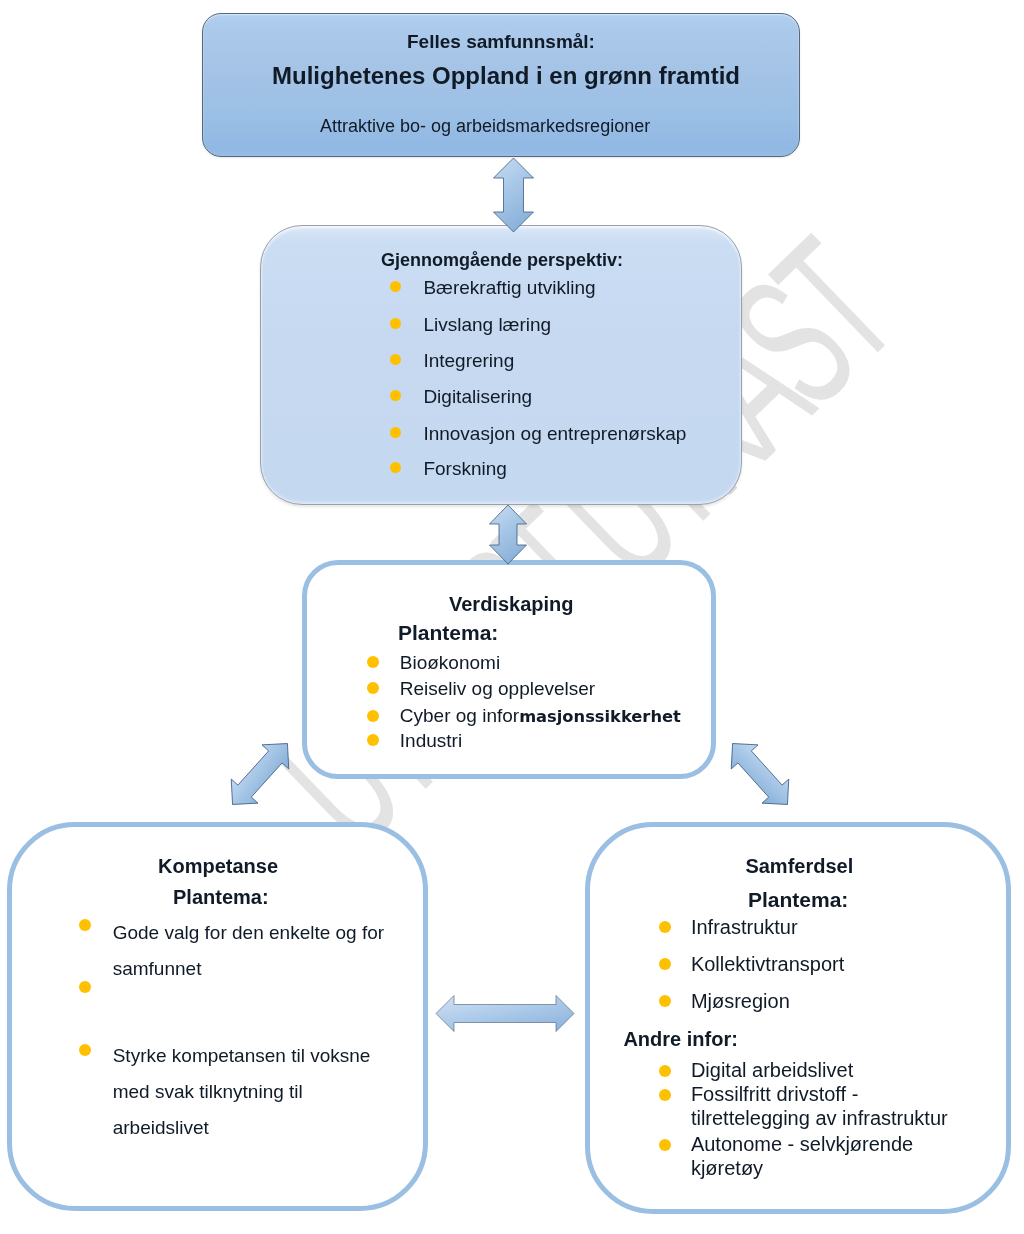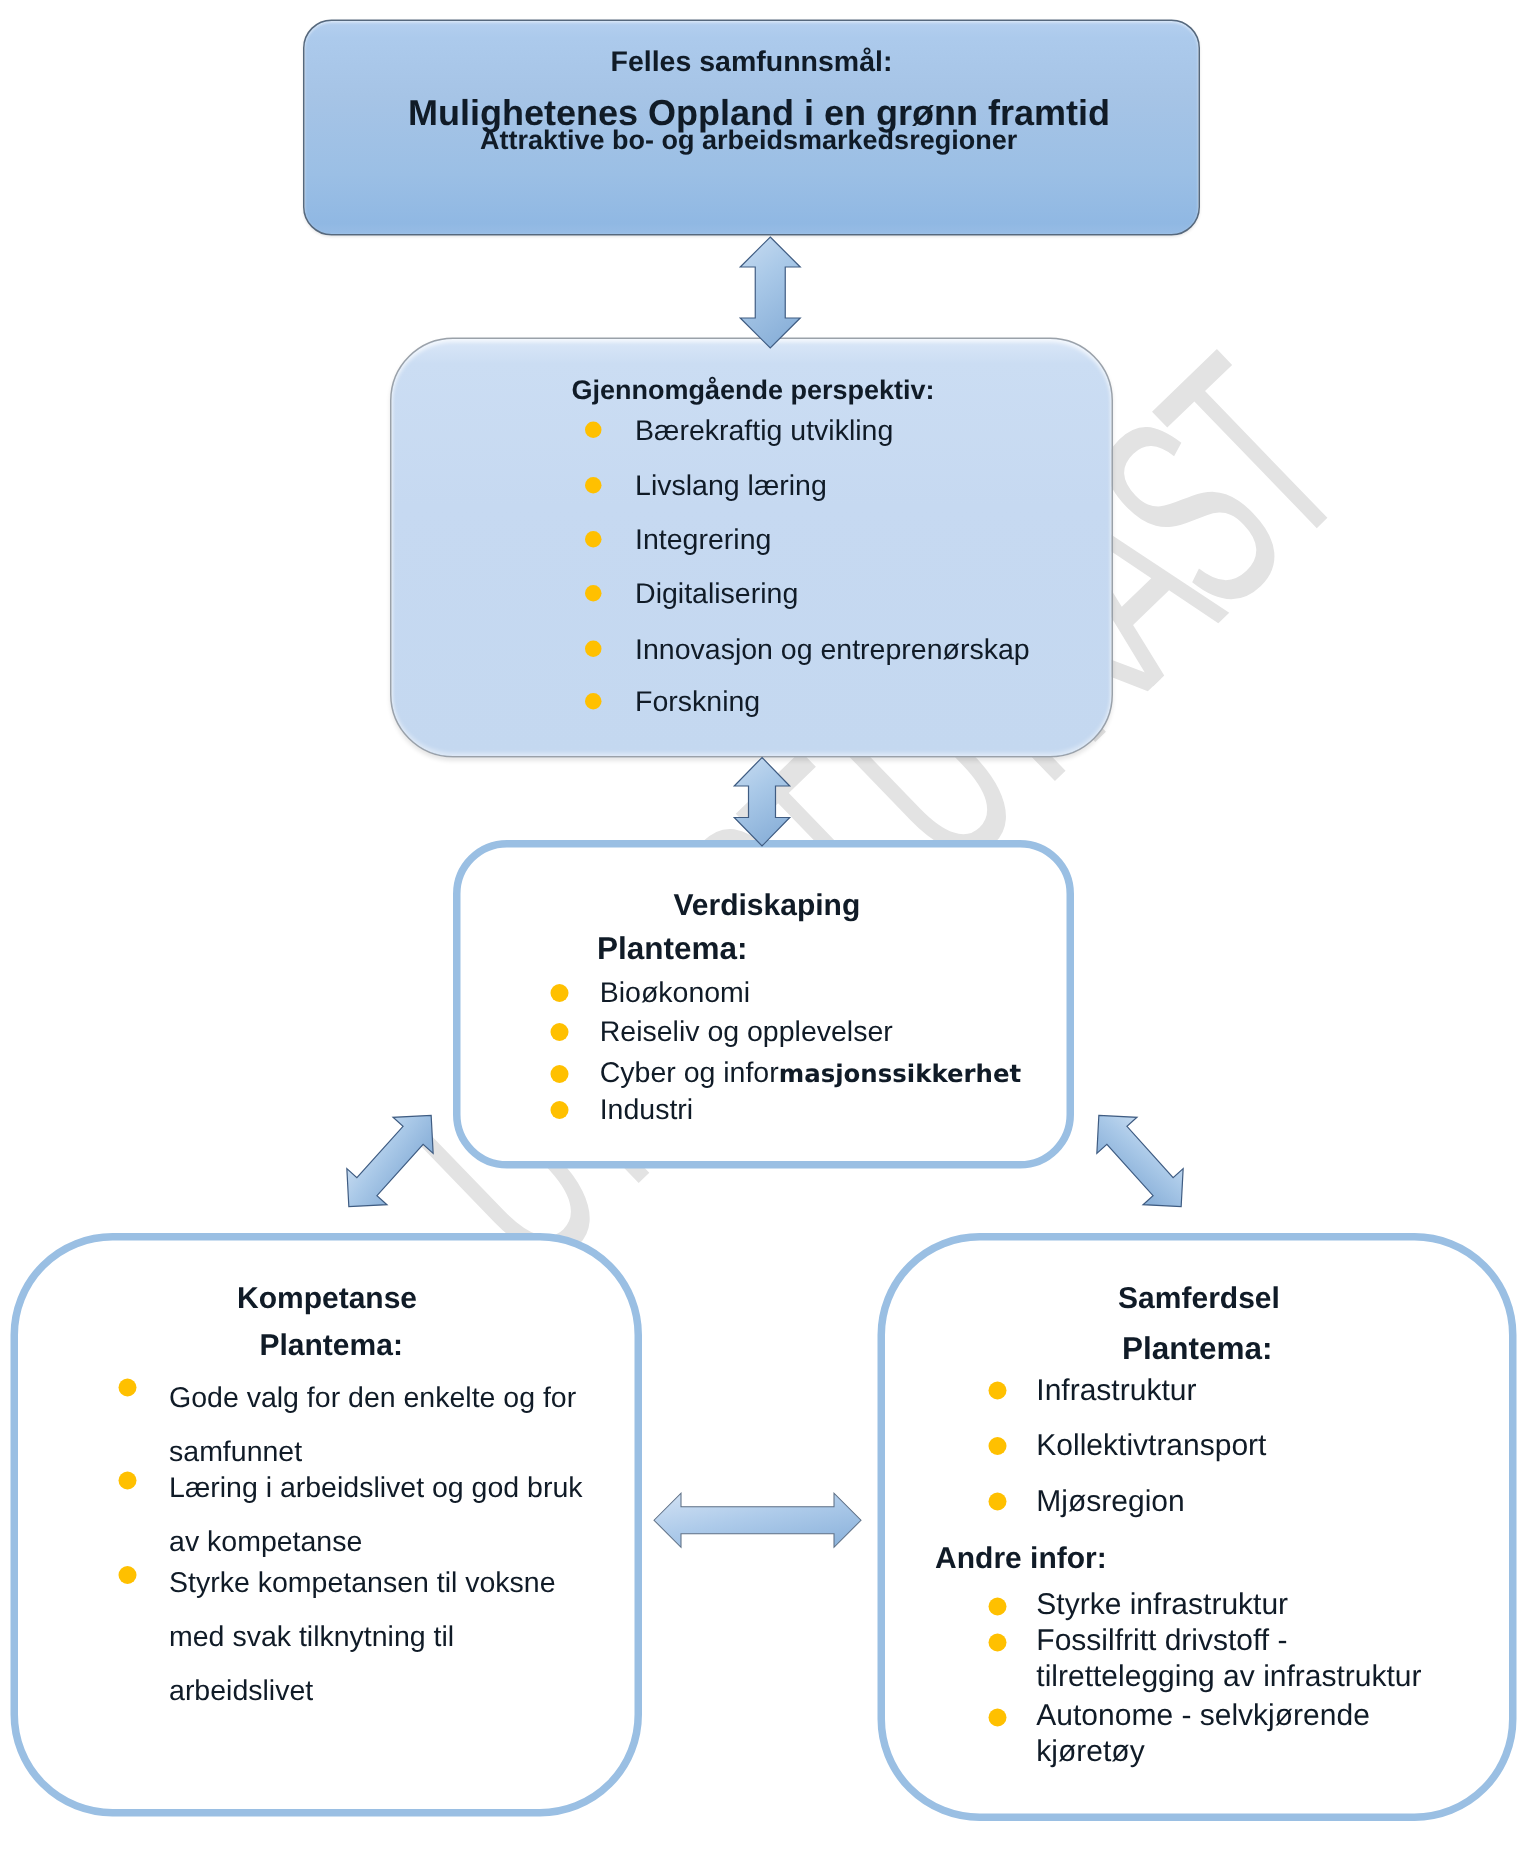"Attraktive bo- og arbeidsmarkedsregioner" .g3 { font-weight: 700 -> 400; top: 84px -> 117px }
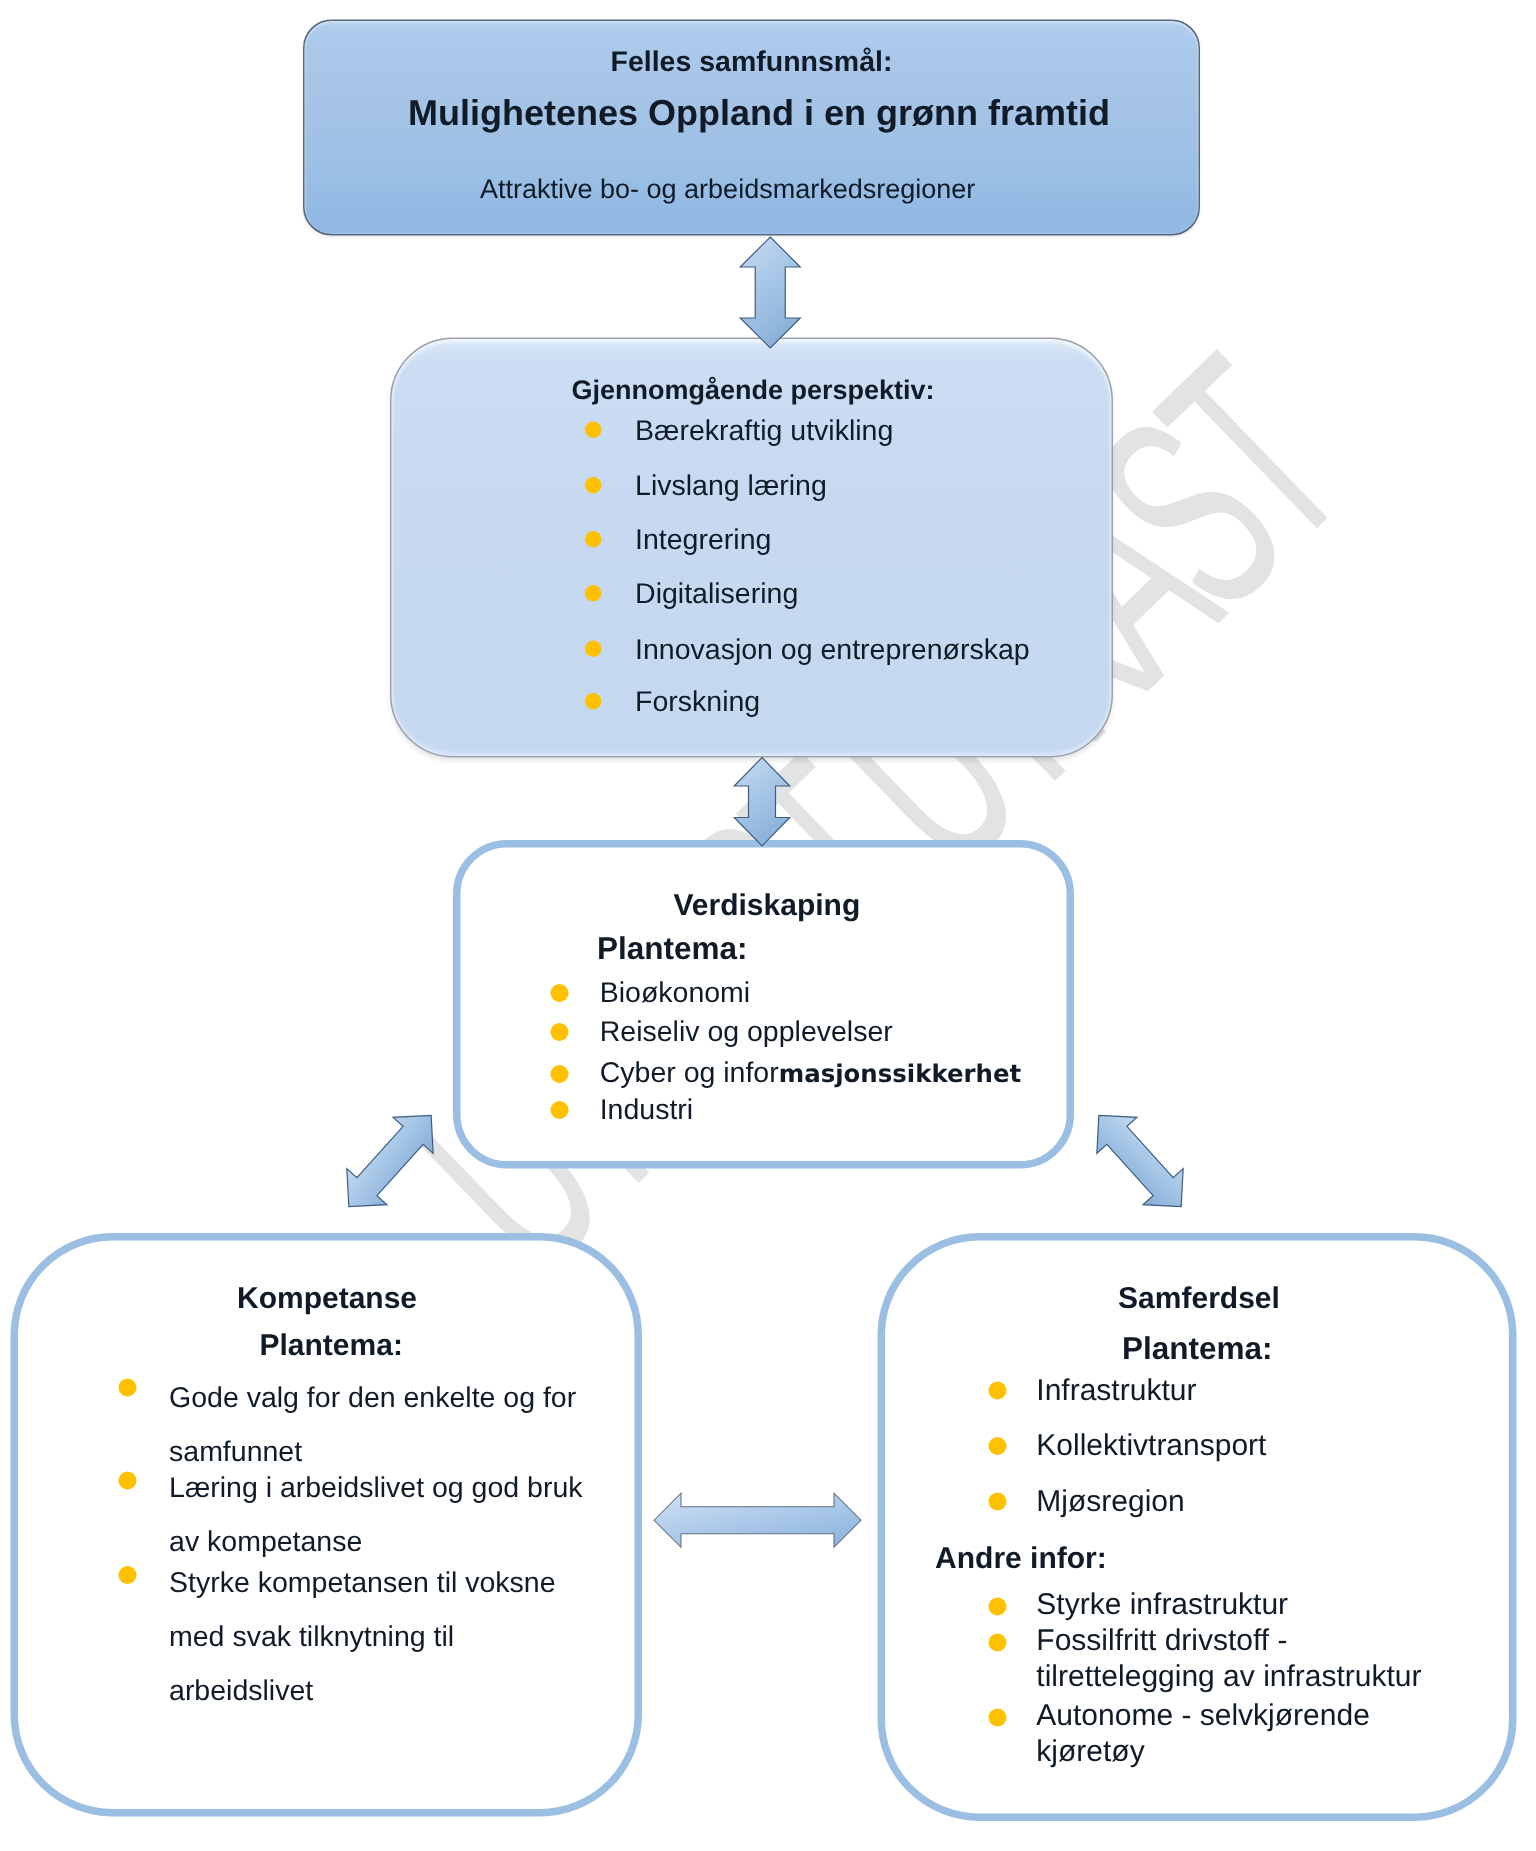"Læring i arbeidslivet og god" div.para { html: <div>Læring i arbeidslivet og god bruk av kompetanse</div> -> none }
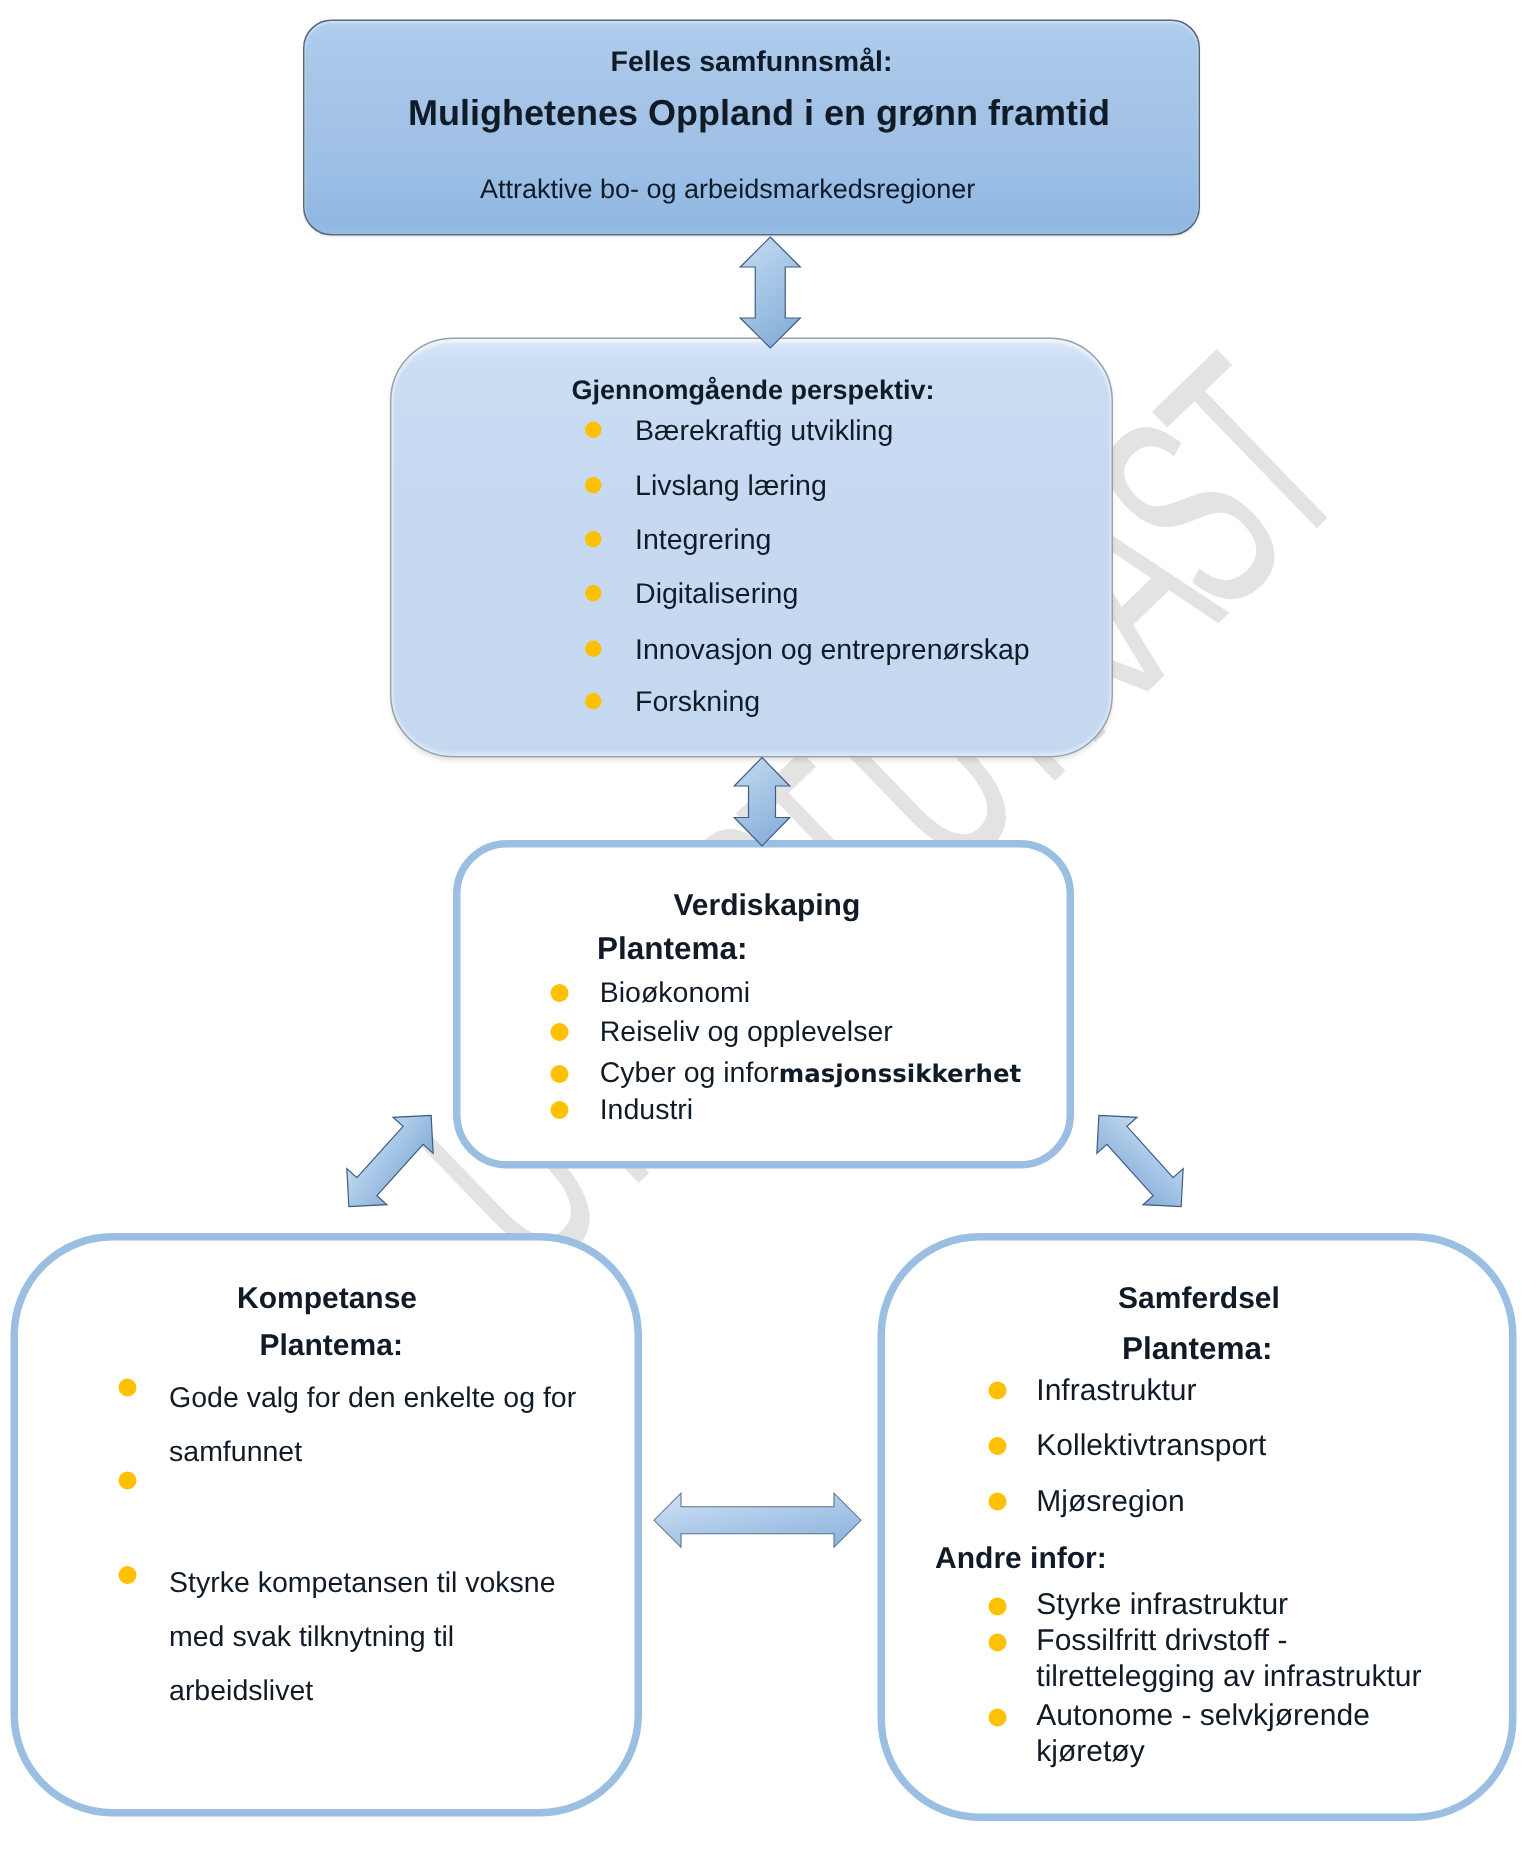"Styrke infrastruktur" div.para { text: Styrke infrastruktur -> Digital arbeidslivet }
